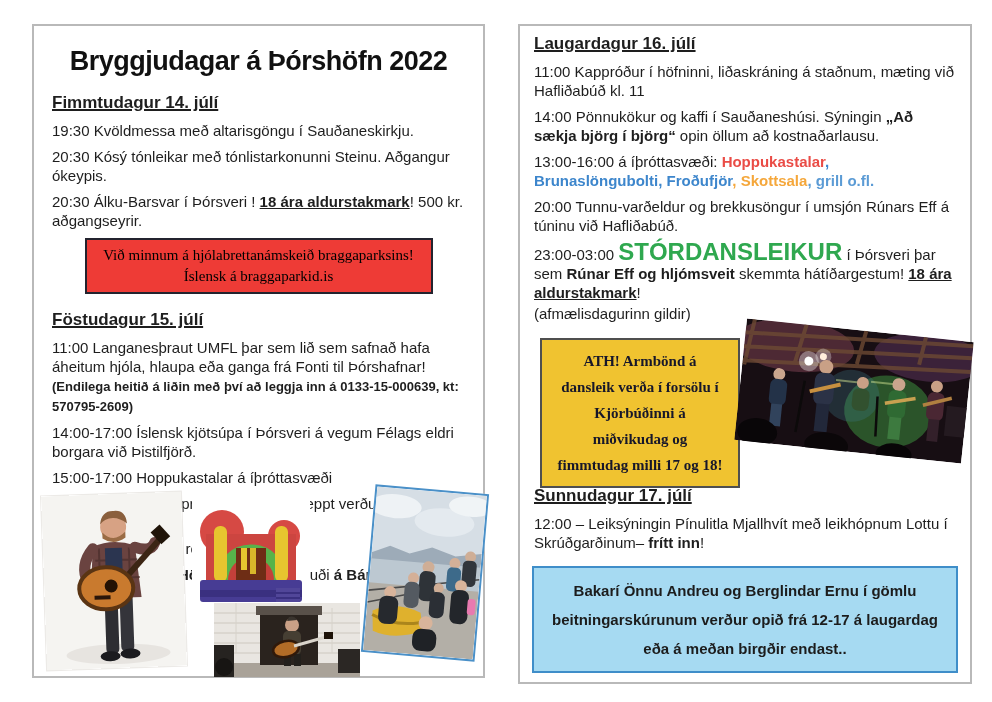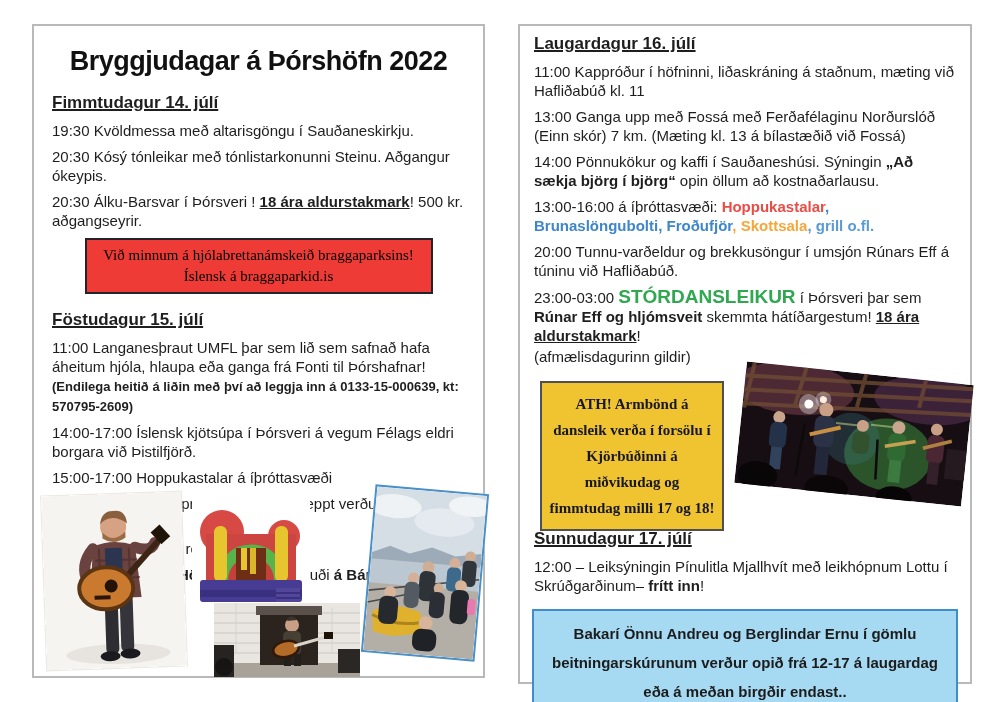"13:00 Ganga upp með Fossá" p.ev { html: <p><span>13:00</span><span> Ganga upp með Fossá með Ferðafélaginu Norðurslóð (Einn skór) 7 km. (Mæting kl. 13 á bílastæðið við Fossá)</span></p> -> none }
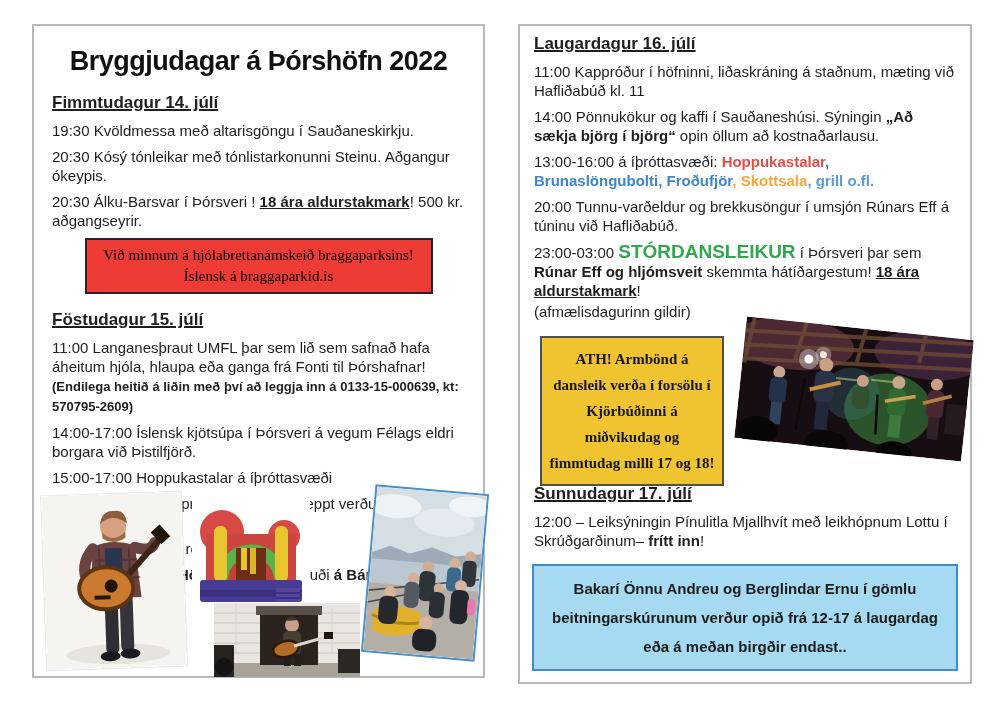"STÓRDANSLEIKUR" .big-green { font-size: 19px -> 24px }
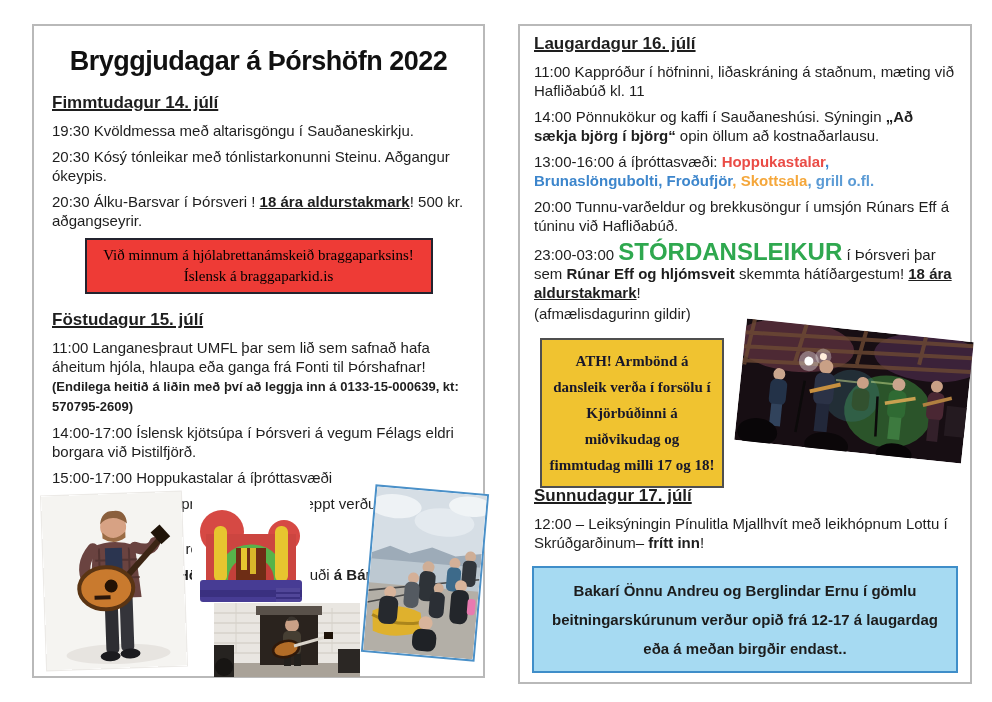"ATH! Armbönd á dansleik verða" .wristband { padding: 8px 6px -> 8px 14px }
